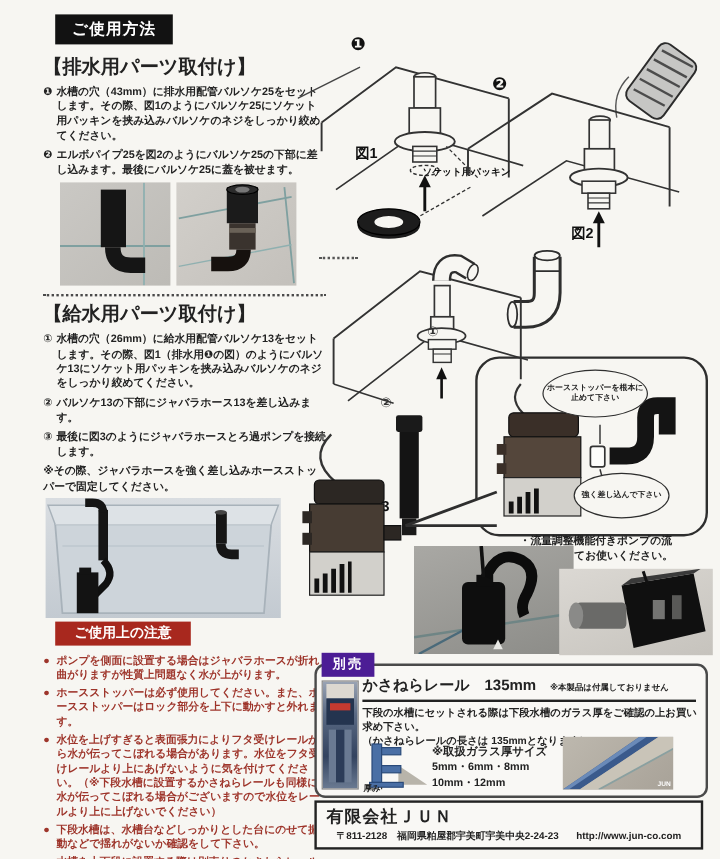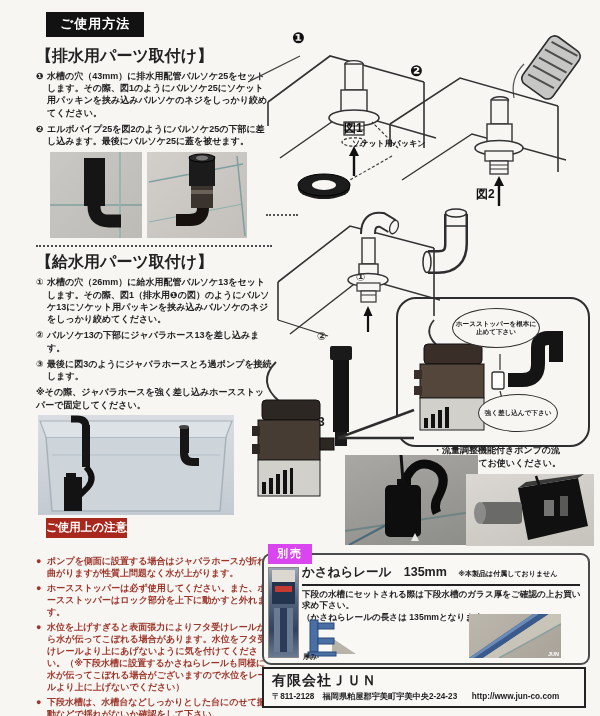"図1" span.abs { margin-left: 48px -> none }
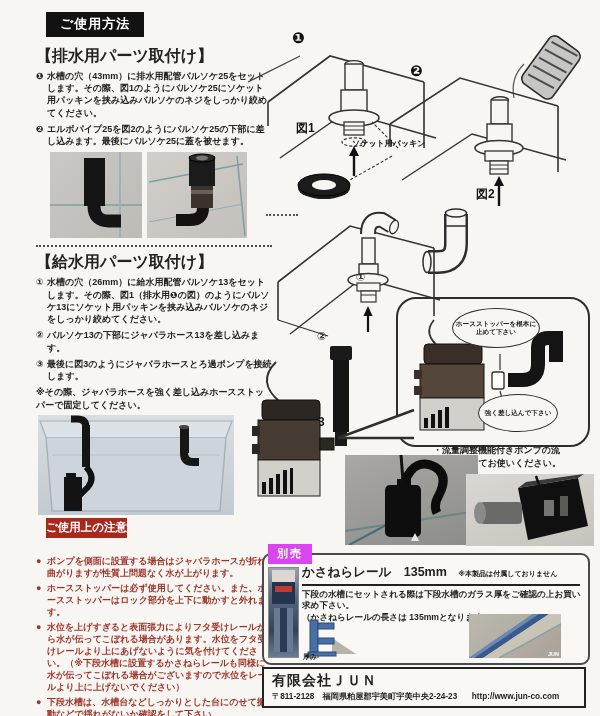"ご使用上の注意" .red-header { margin: 2px 0 17px 10px -> 2px 0 6px 10px; padding: 2px 0 3px -> 2px 16px 3px }
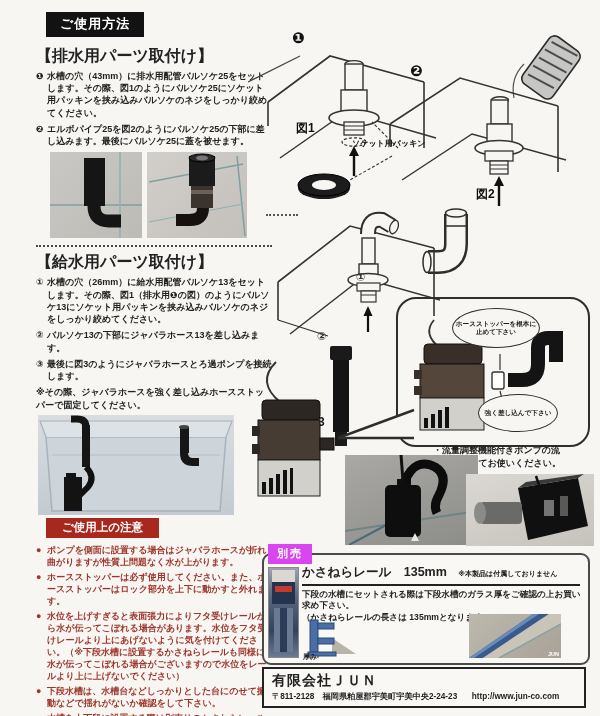"別売" .sale-badge { background: #d946ef -> #4c1d95 }
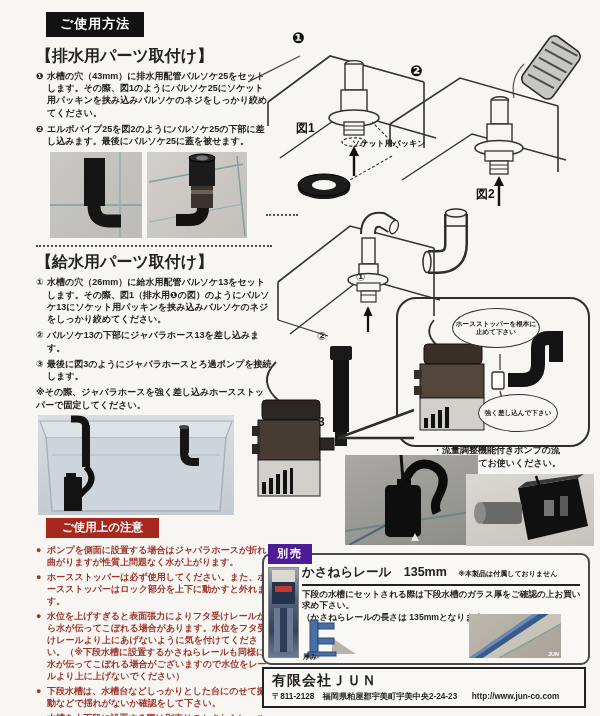"※取扱ガラス厚サイズ" div.glass-info { html: none -> <div> <div>※取扱ガラス厚サイズ</div> <div>5mm・6mm・8mm</div> <div>10mm・12mm</div> </div> }
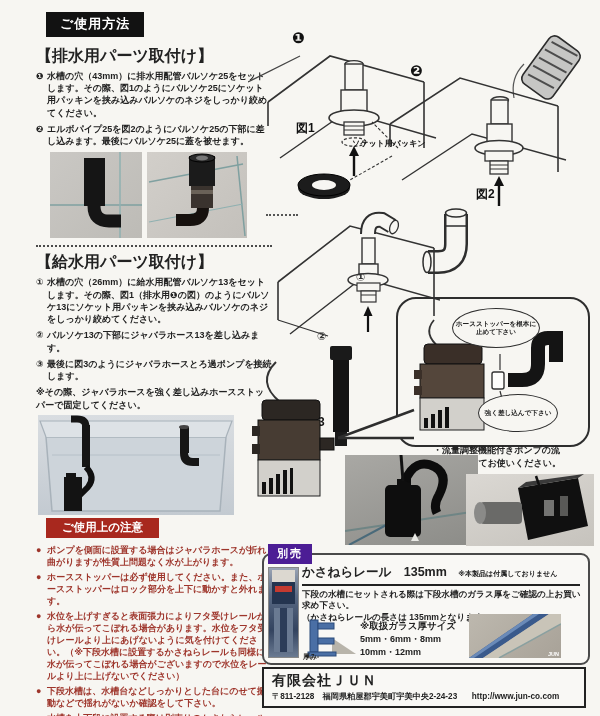"〒811-2128 福岡県粕屋郡宇美町宇美中央2-24-23" .company .ad { text-align: none -> center }
